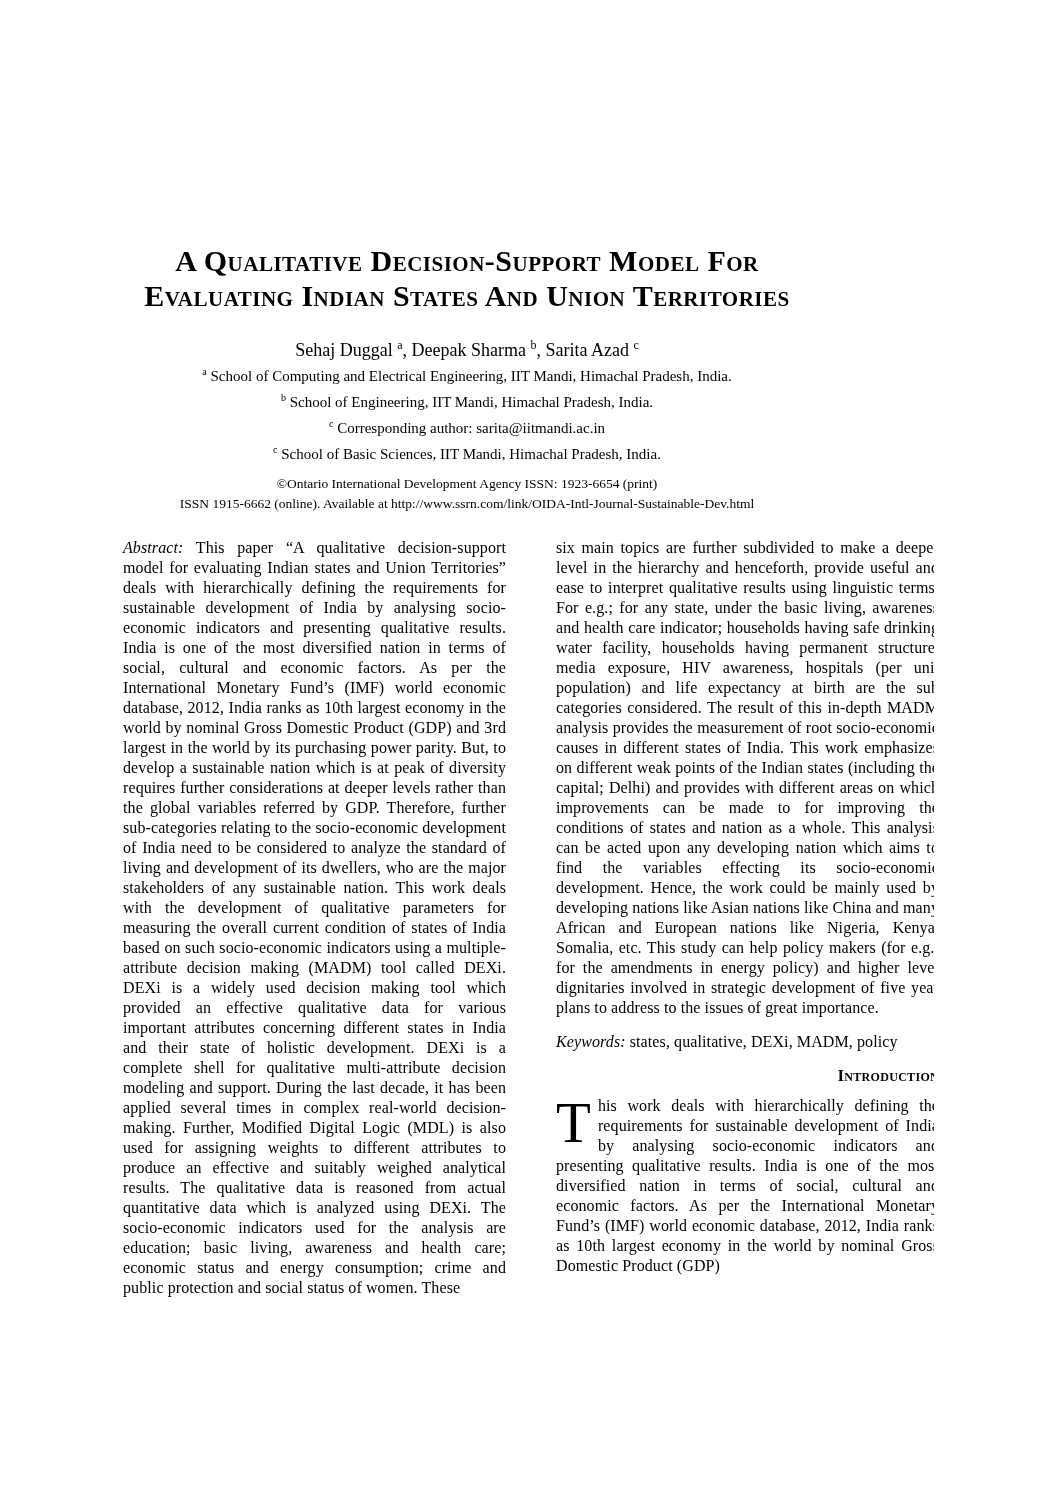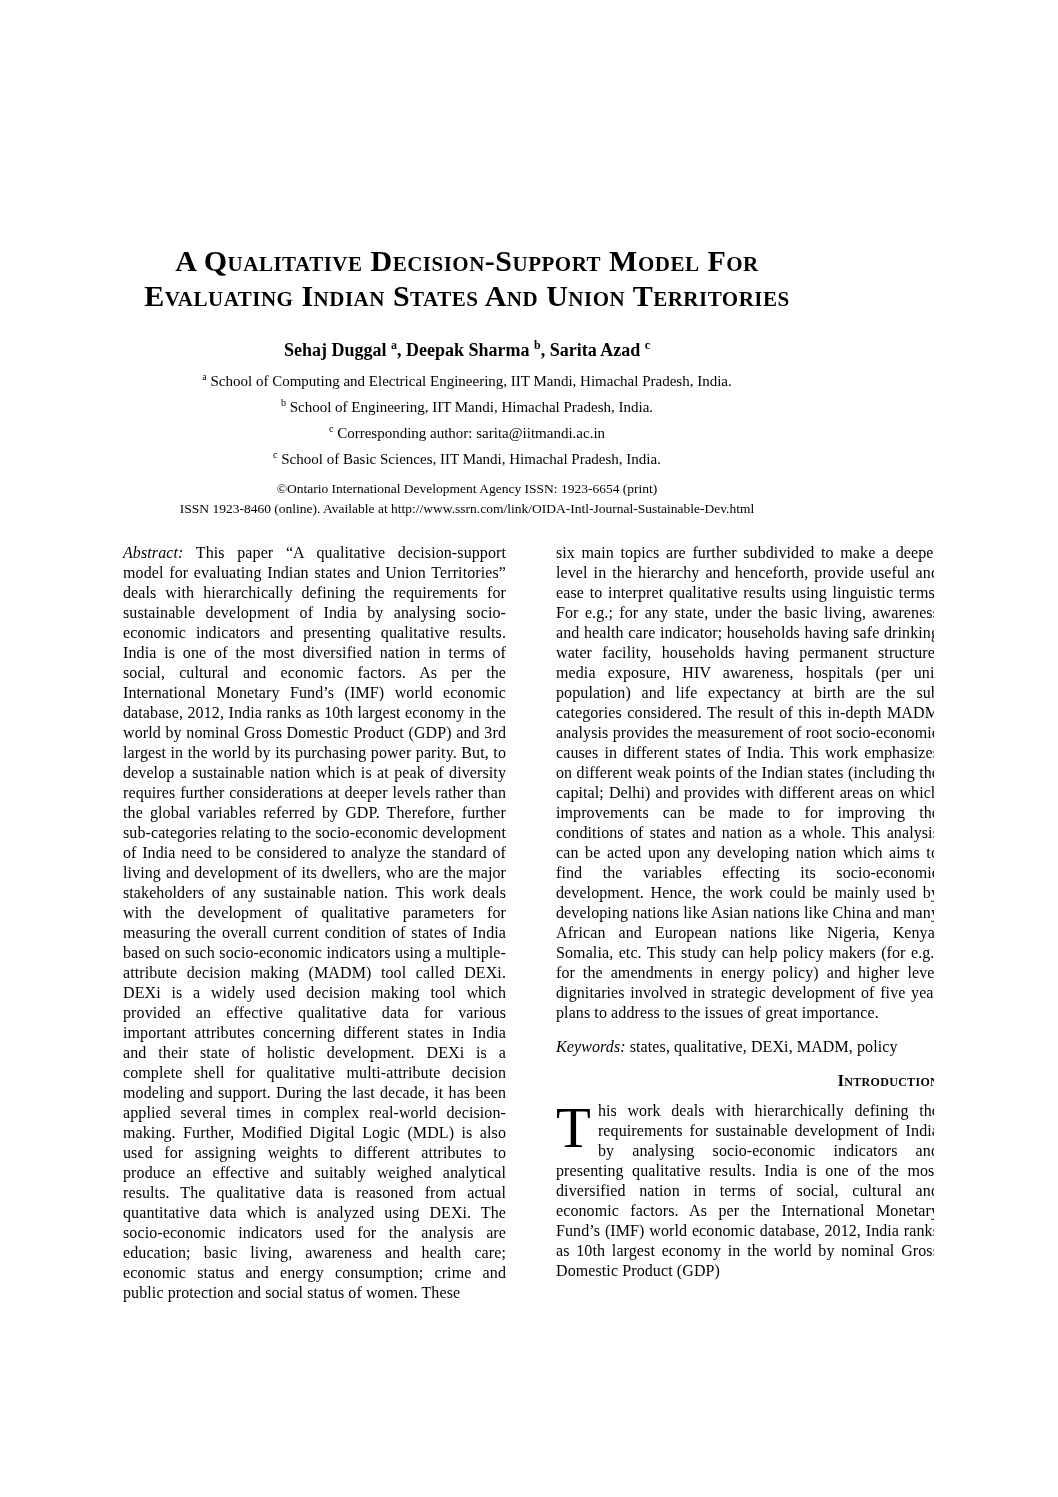"Sehaj Duggal a, Deepak Sharma" .author-line { font-weight: bold -> normal }
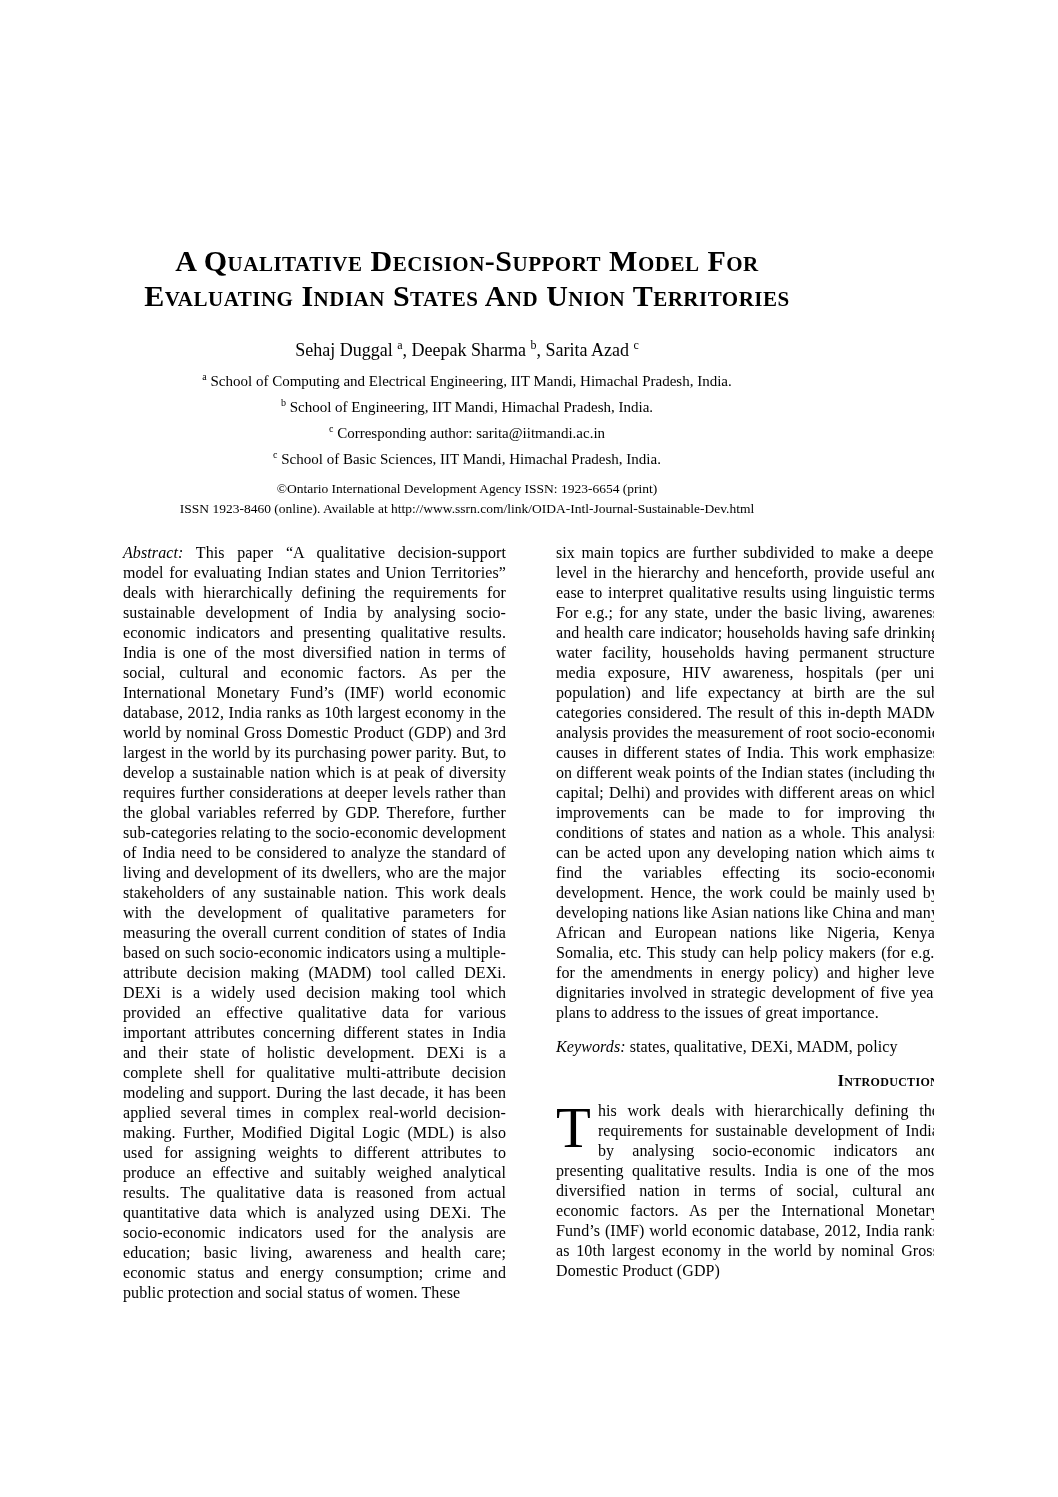"a School of Computing and" .affiliations { margin-top: 5px -> none }
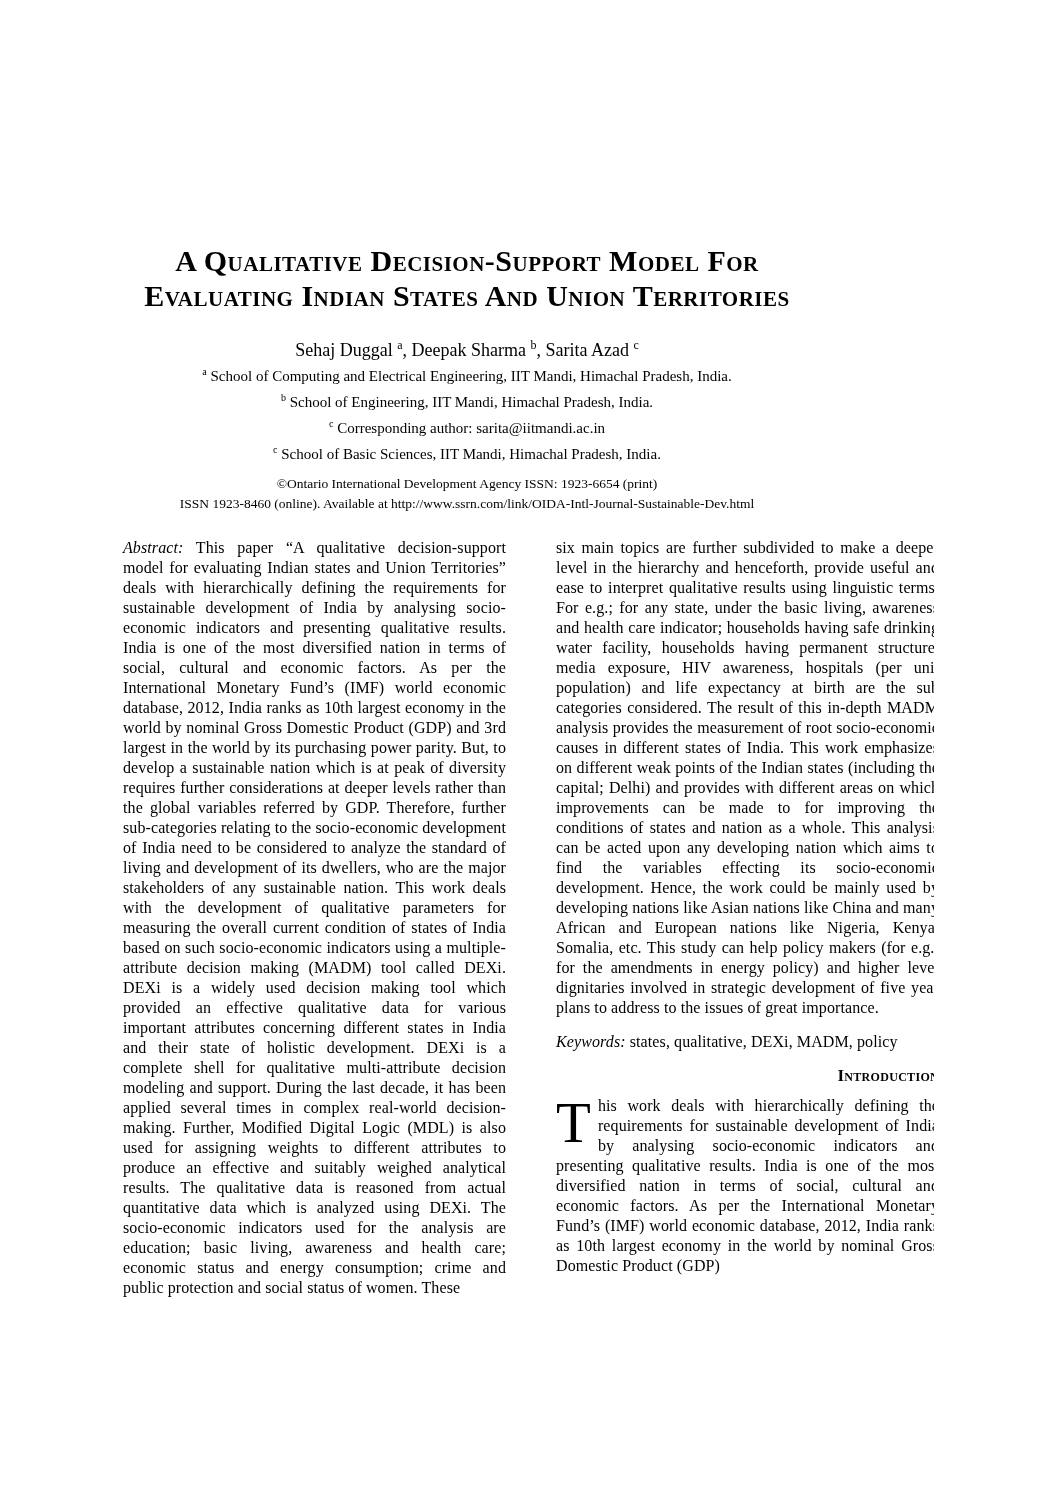"ISSN 1923-8460 (online). Available at" div { text: 1923-8460 -> 1915-6662 }
